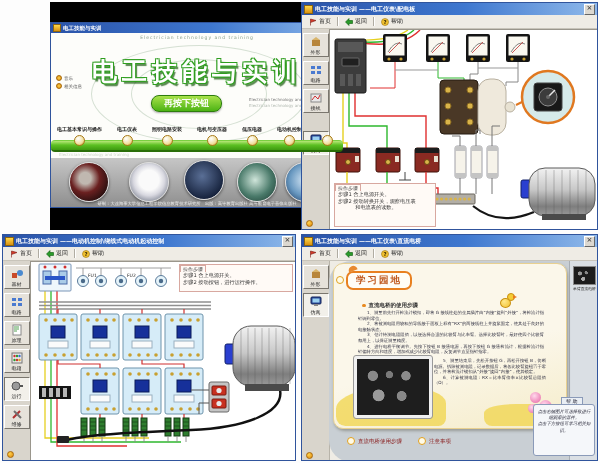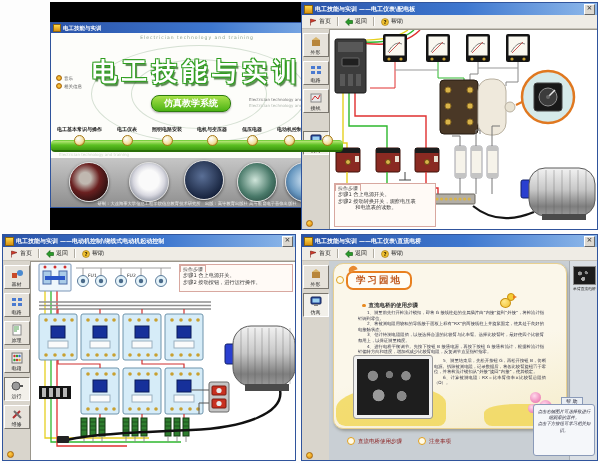"仿真教学系统" div.a { text: 仿真教学系统 -> 再按下按钮 }
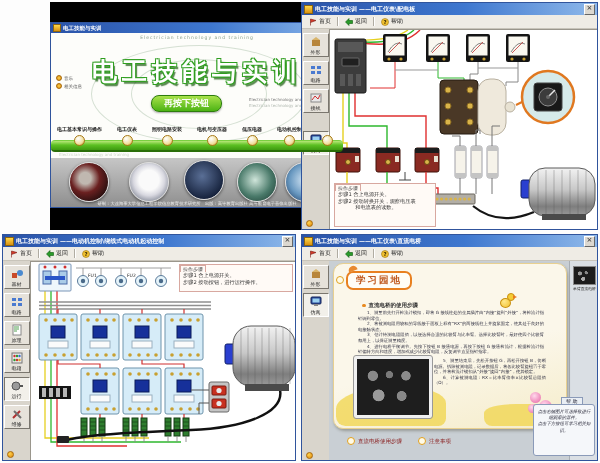"学习园地" .br-main { border-radius: none -> 22px }
